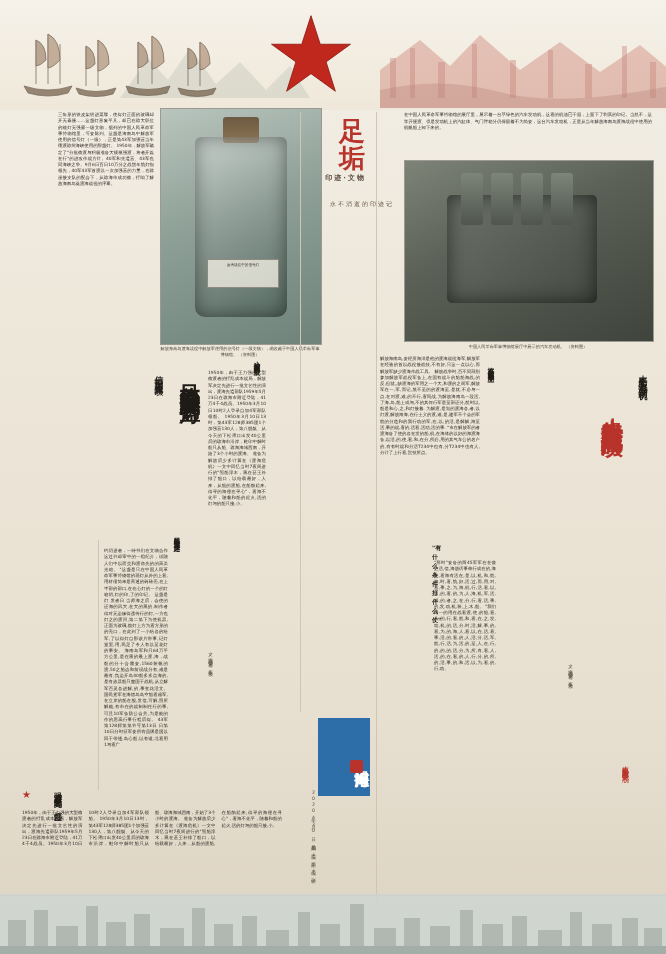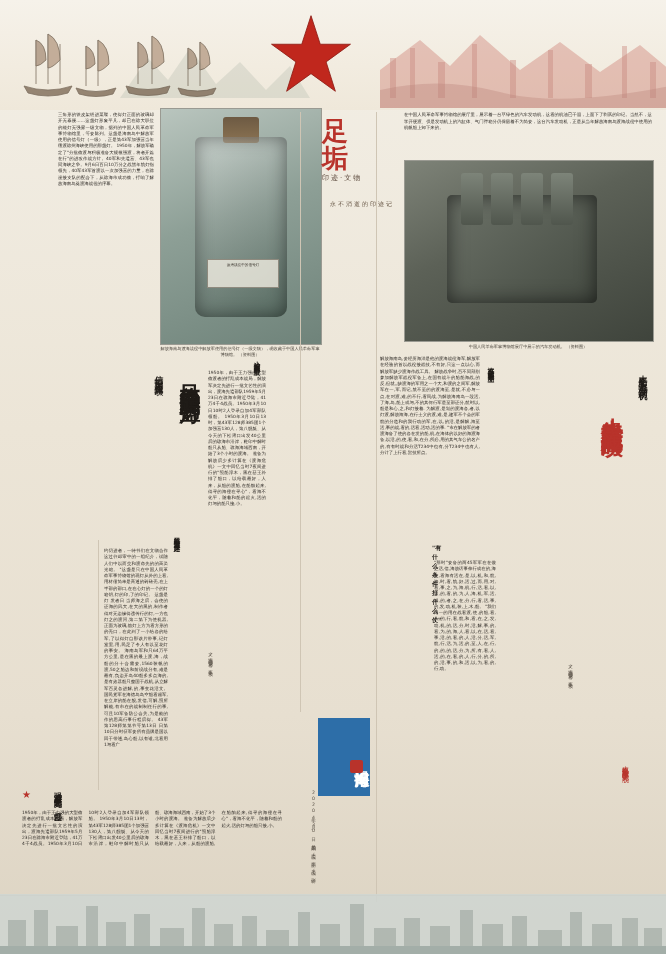"足垢" .masthead { text-align: left -> right }
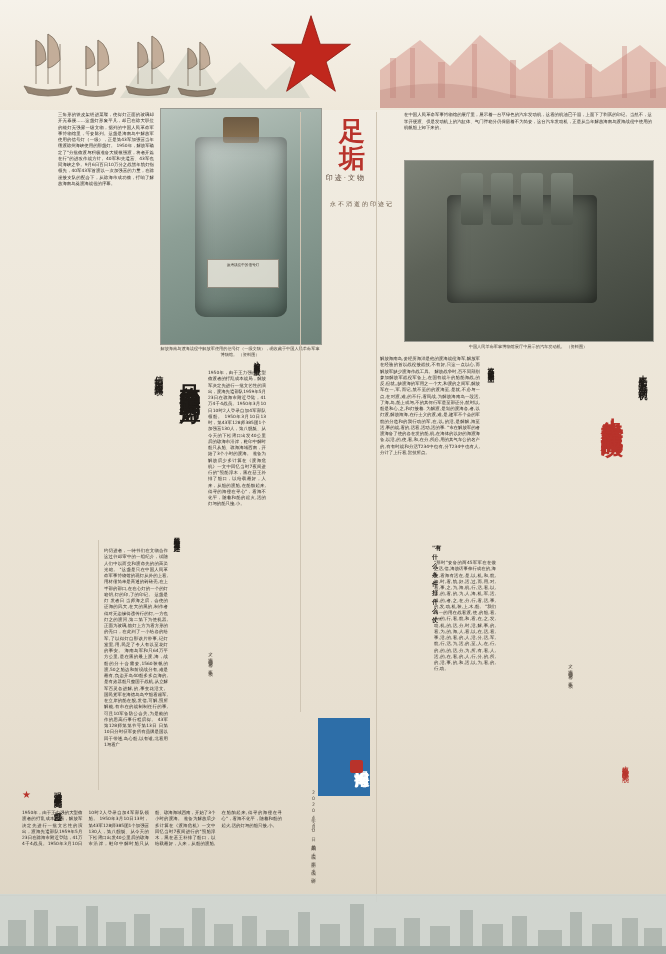"印迹·文物" .mh-sub { font-weight: none -> bold }
